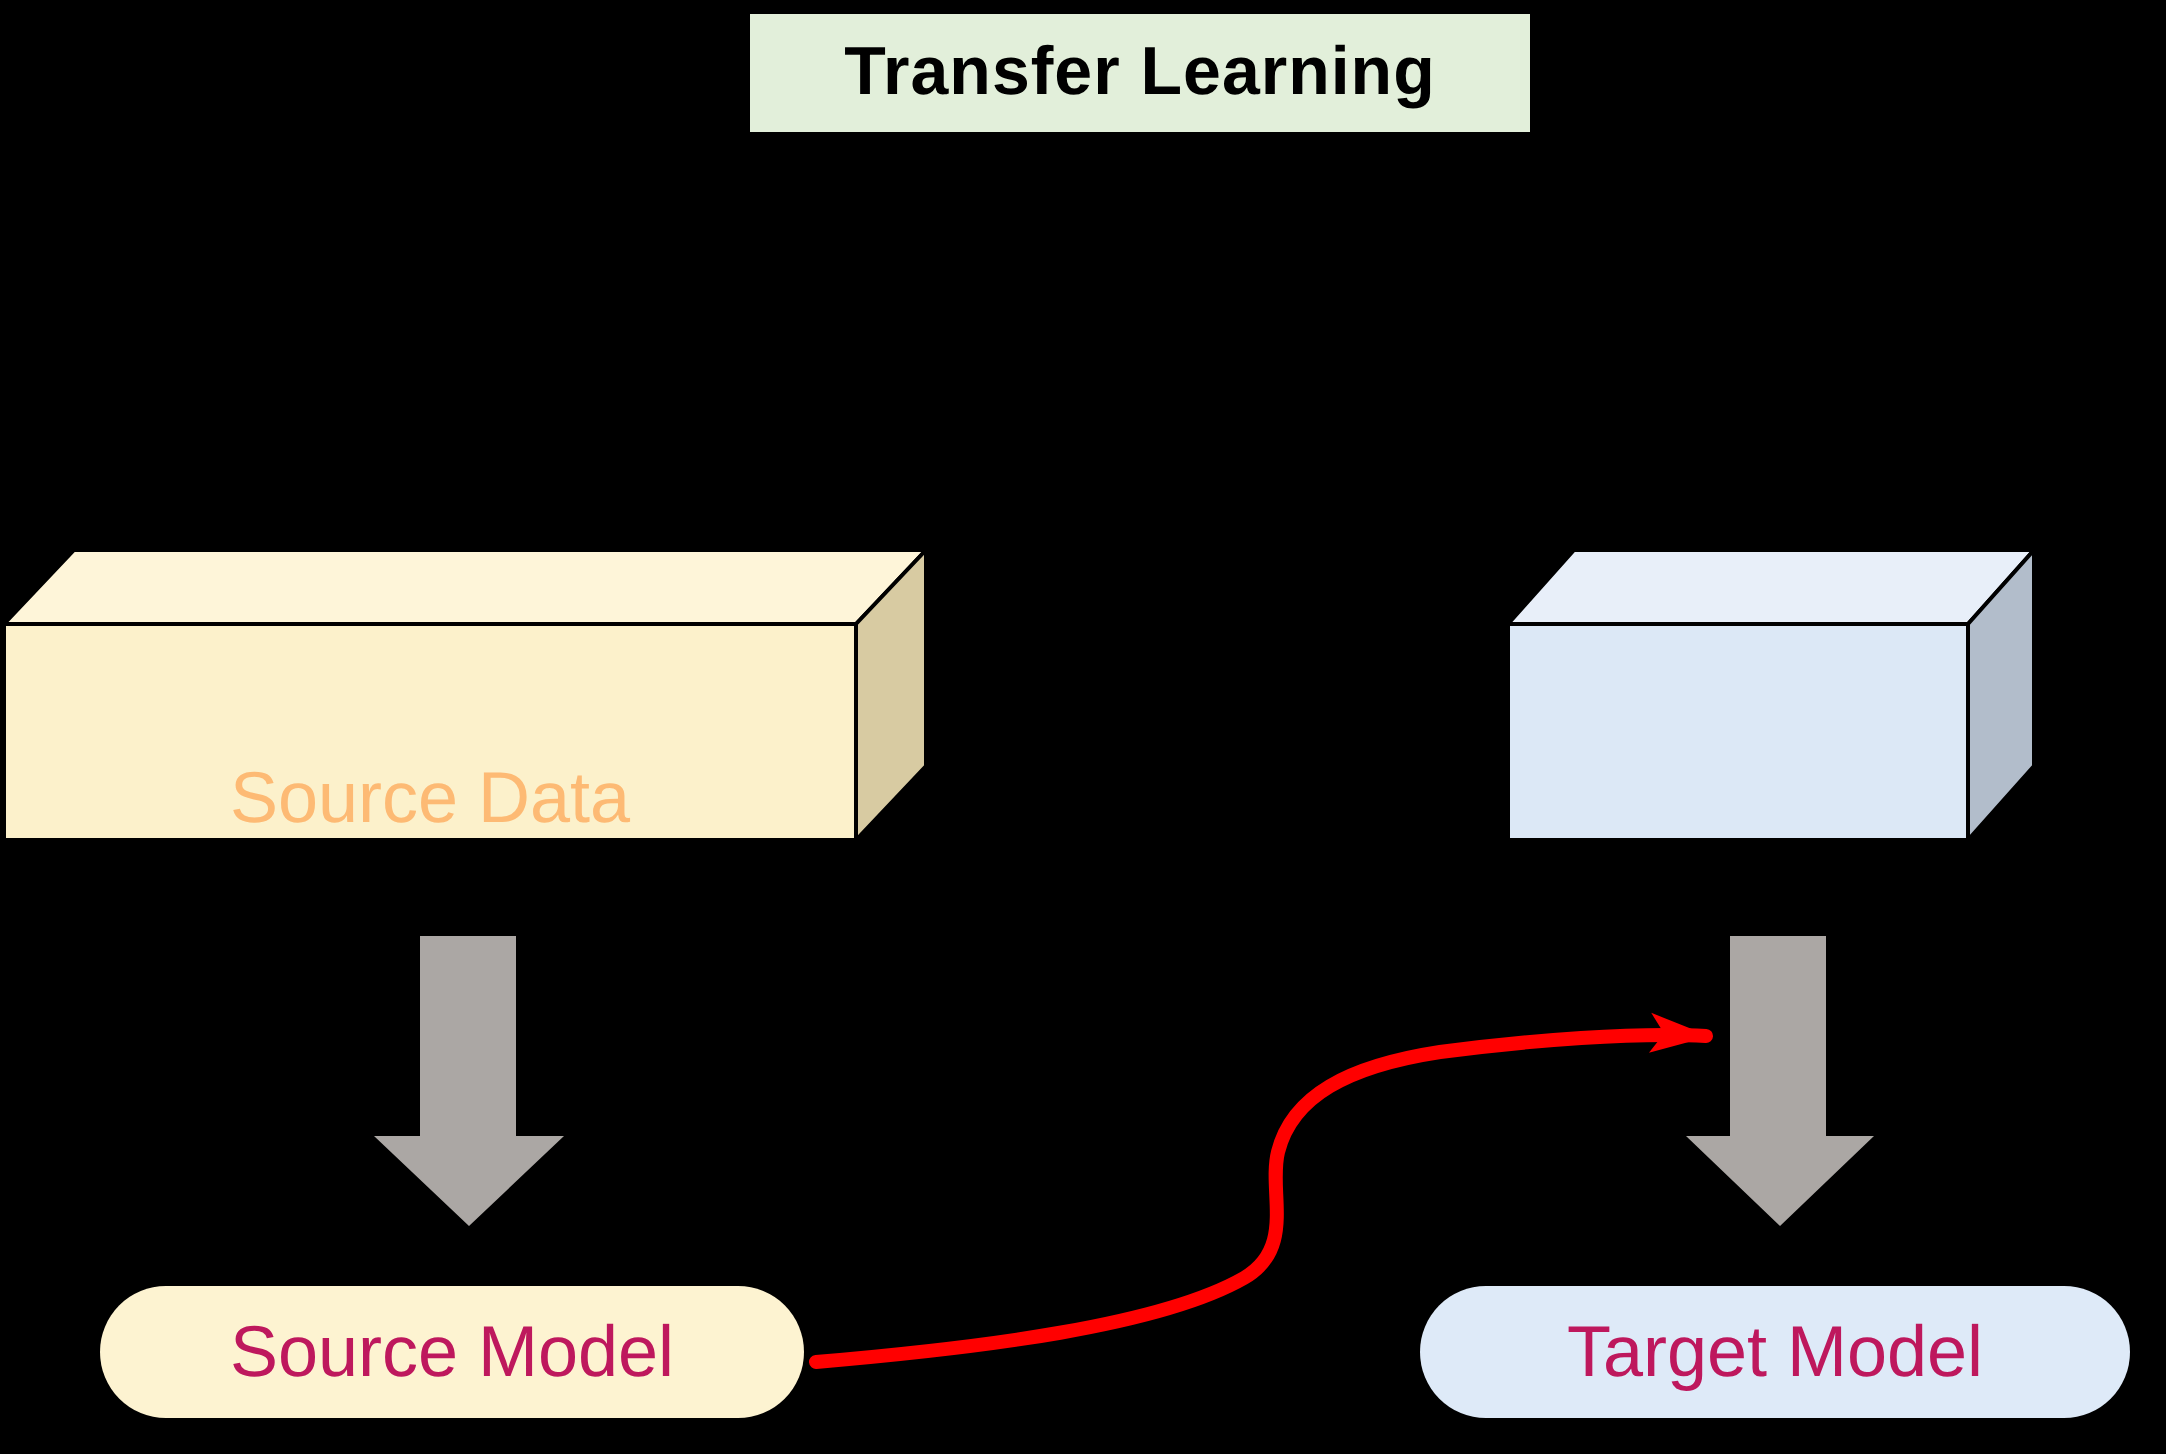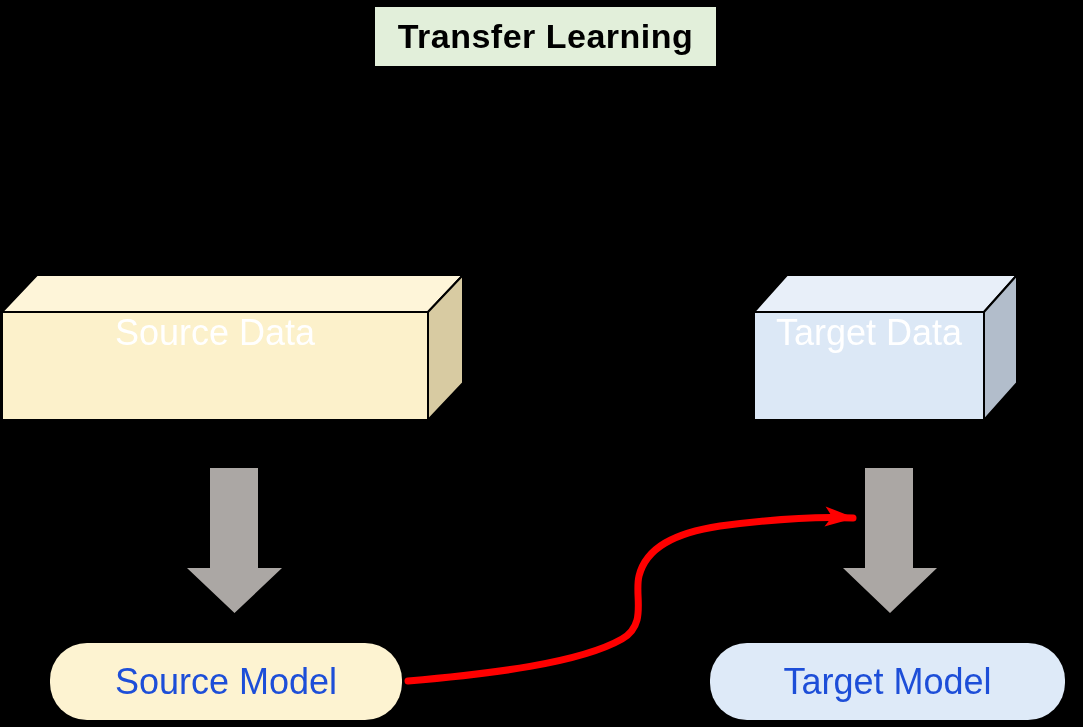"Transfer Learning" .title-box { width: 341px -> 390px }
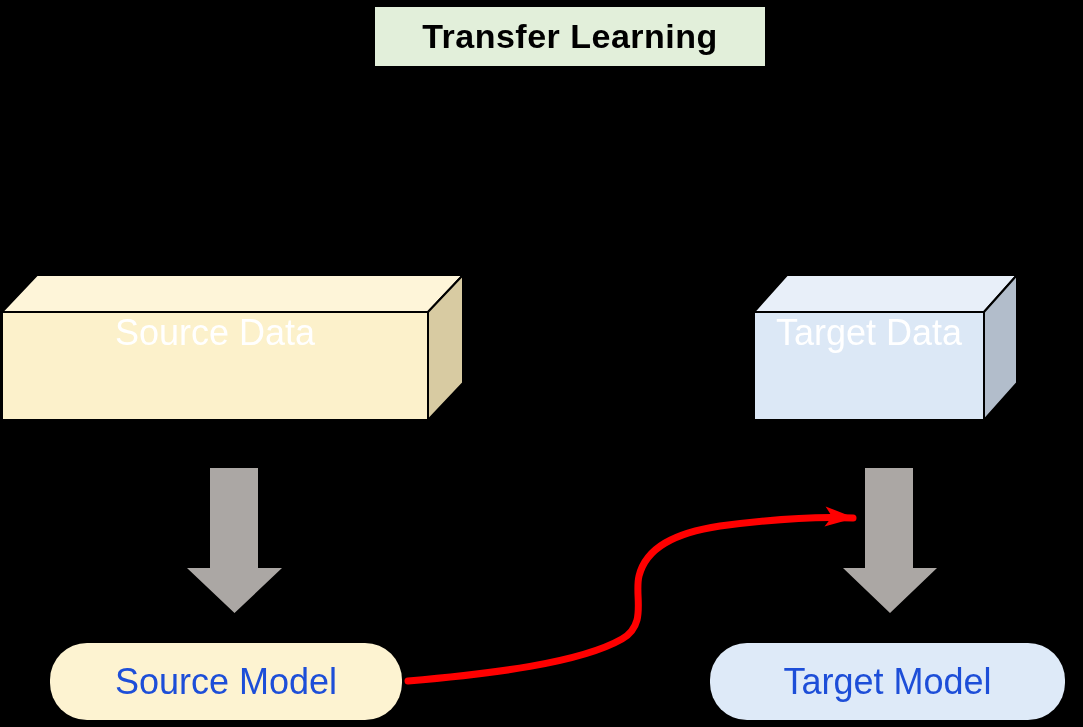"Source Data" .face-label { align-items: flex-start -> flex-end; color: #ffffff -> #fdba74 }
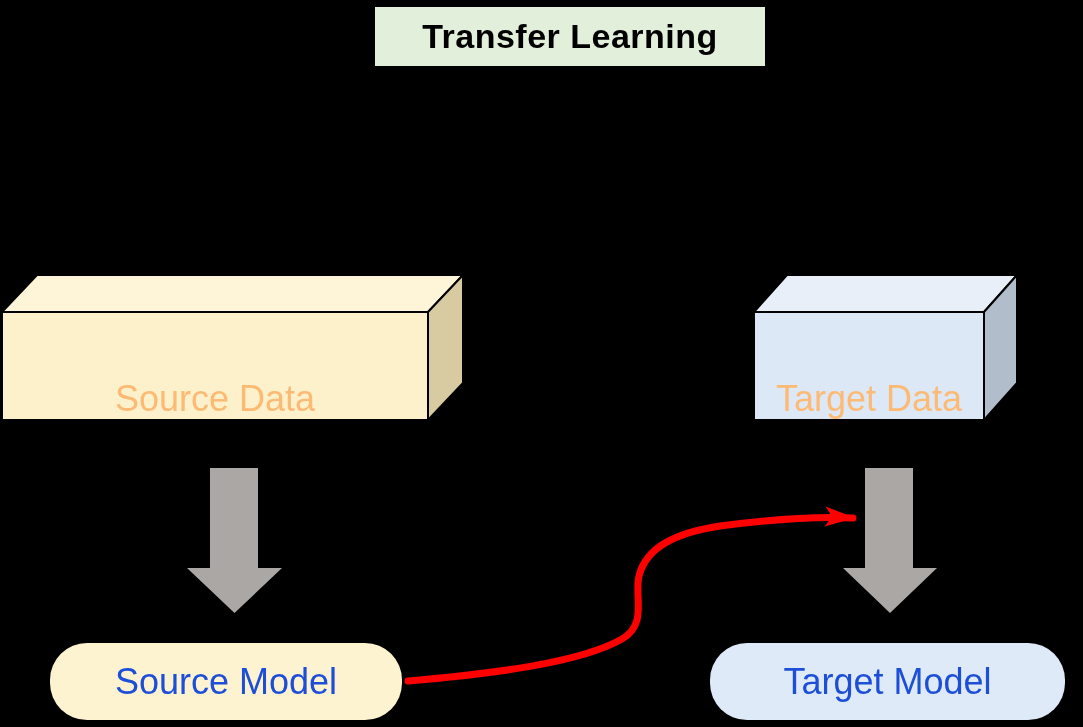"Target Data" div.face-label { html: <div> <span>Target Data</span> </div> -> none }
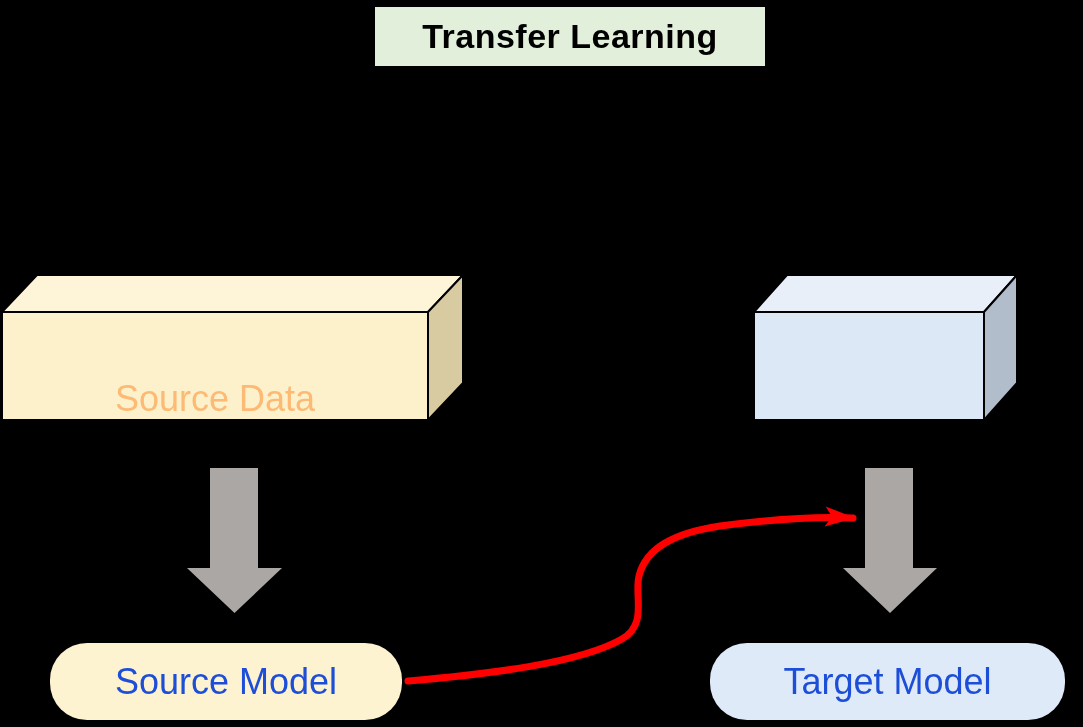"Source Model" .pill { color: #1d4ed8 -> #be185d; height: 77px -> 66px }
